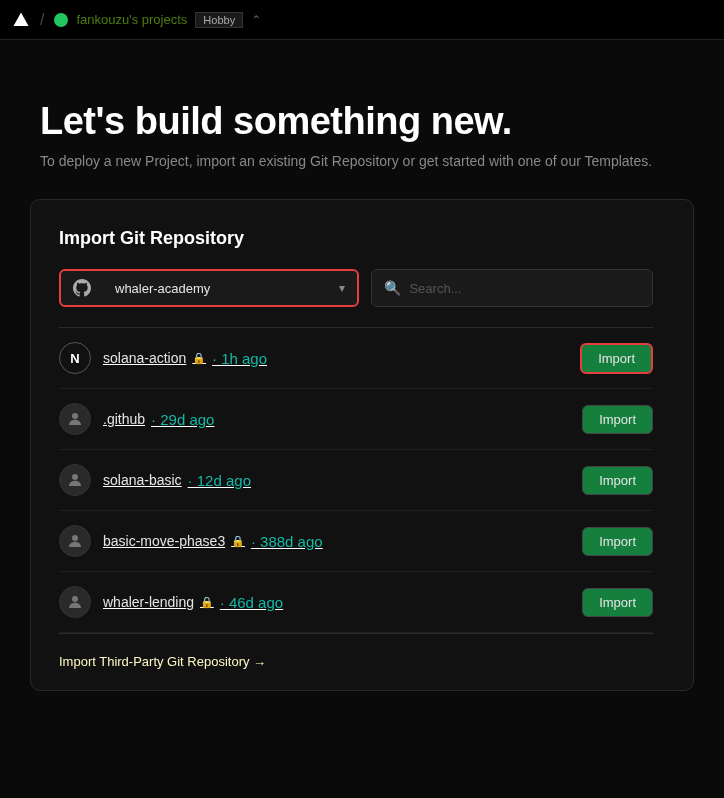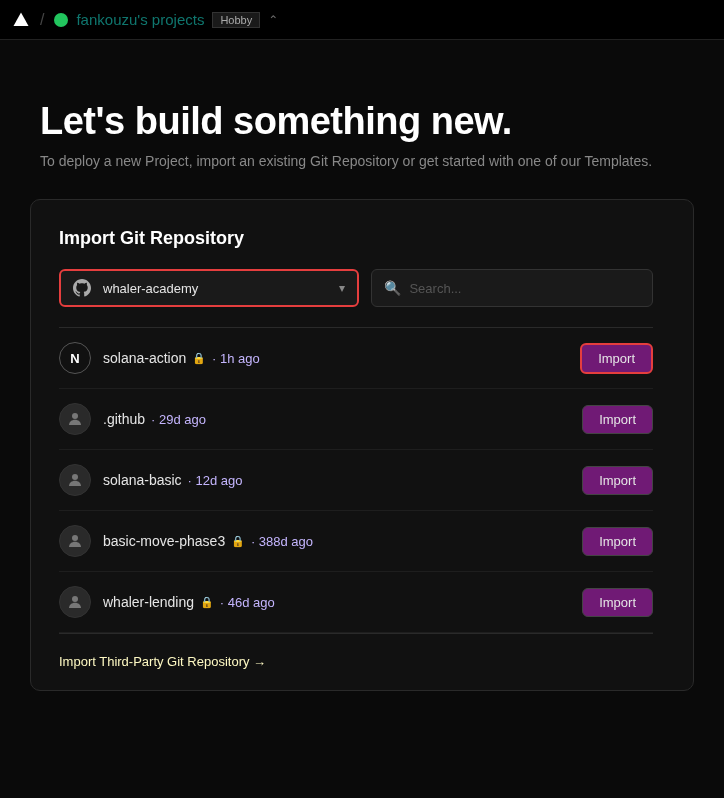"fankouzu's projects" .topbar-project { color: #0f766e -> #4d7c0f; font-size: 15px -> 13px }
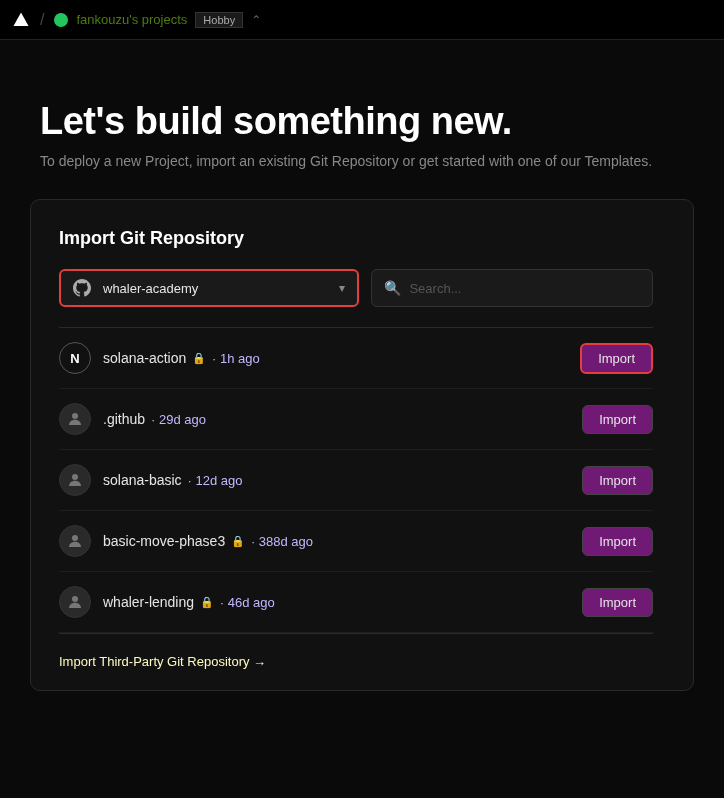"whaler-academy" .repo-select { gap: 12px -> 24px }
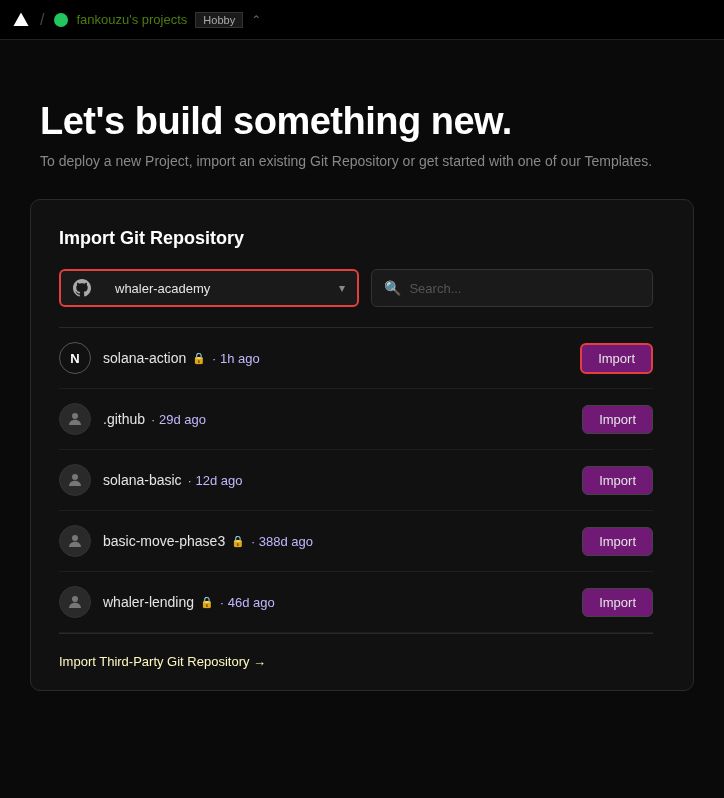"solana-action" .repo-info { text-decoration: none -> underline }
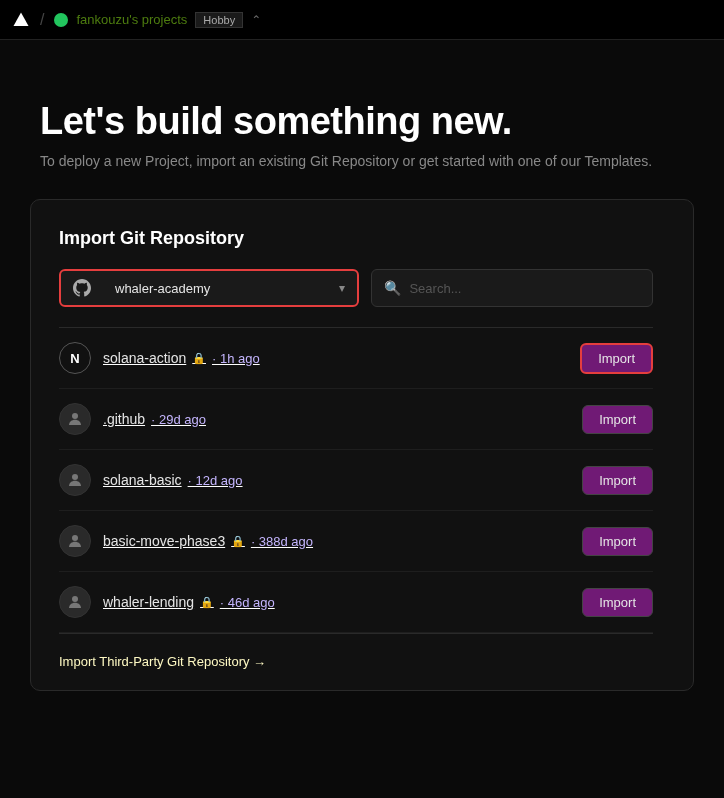"· 1h ago" .repo-time { color: #c4b5fd -> #14b8a6; font-size: 13px -> 15px }
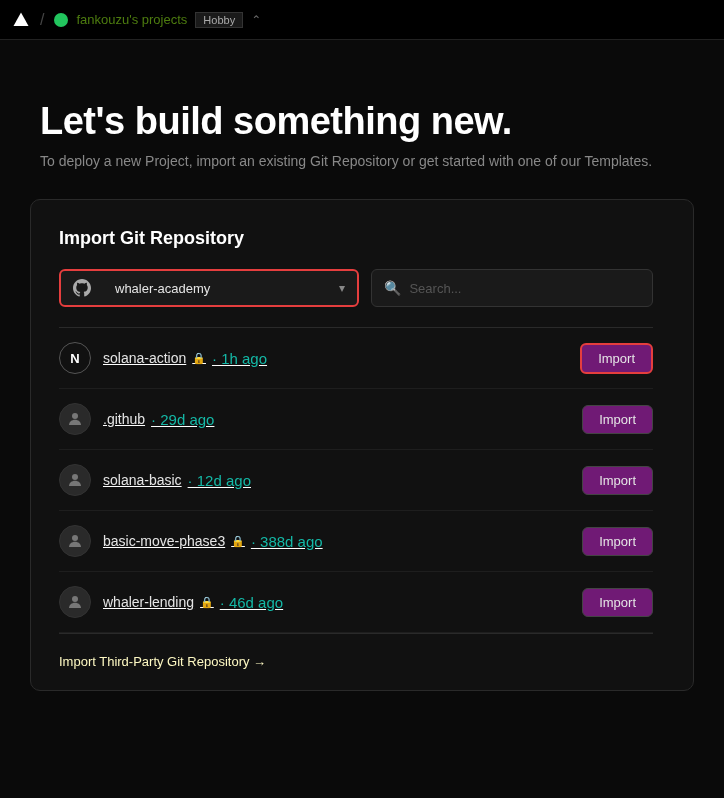"Import" .import-btn { background: #701a75 -> #15803d }
